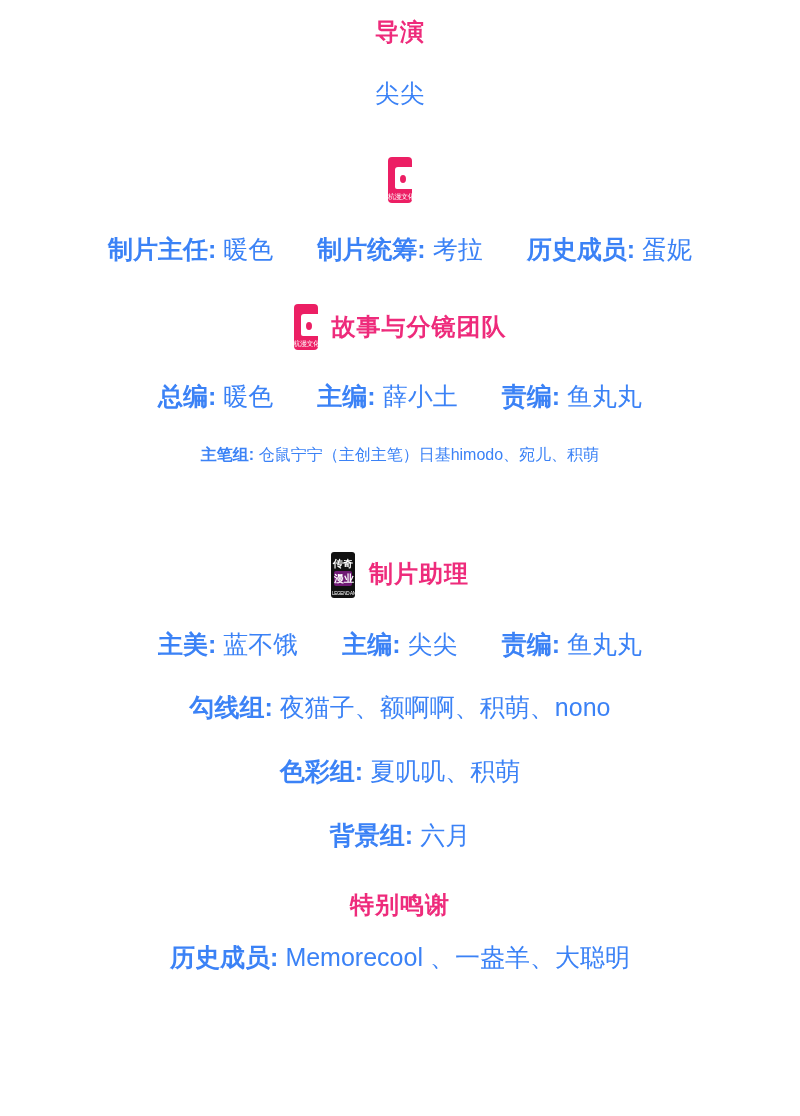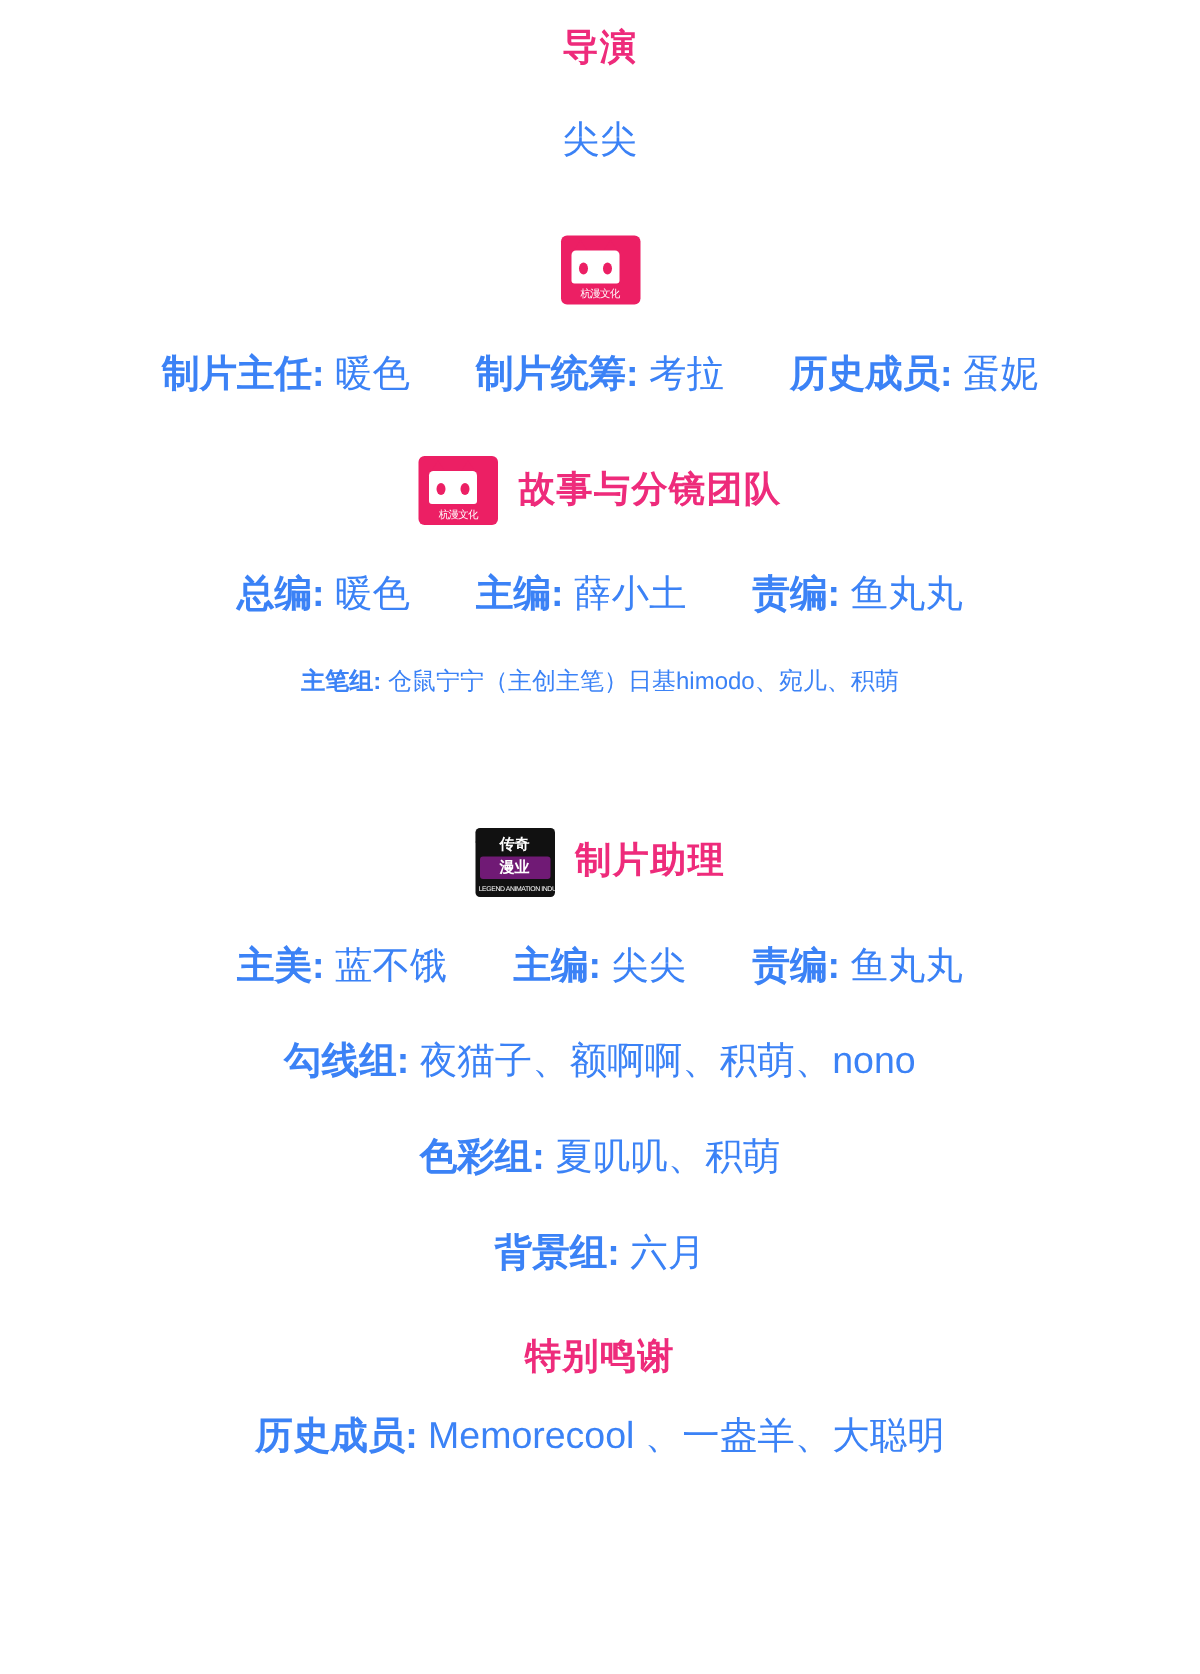"传奇" .logo { width: 53px -> 24px }
